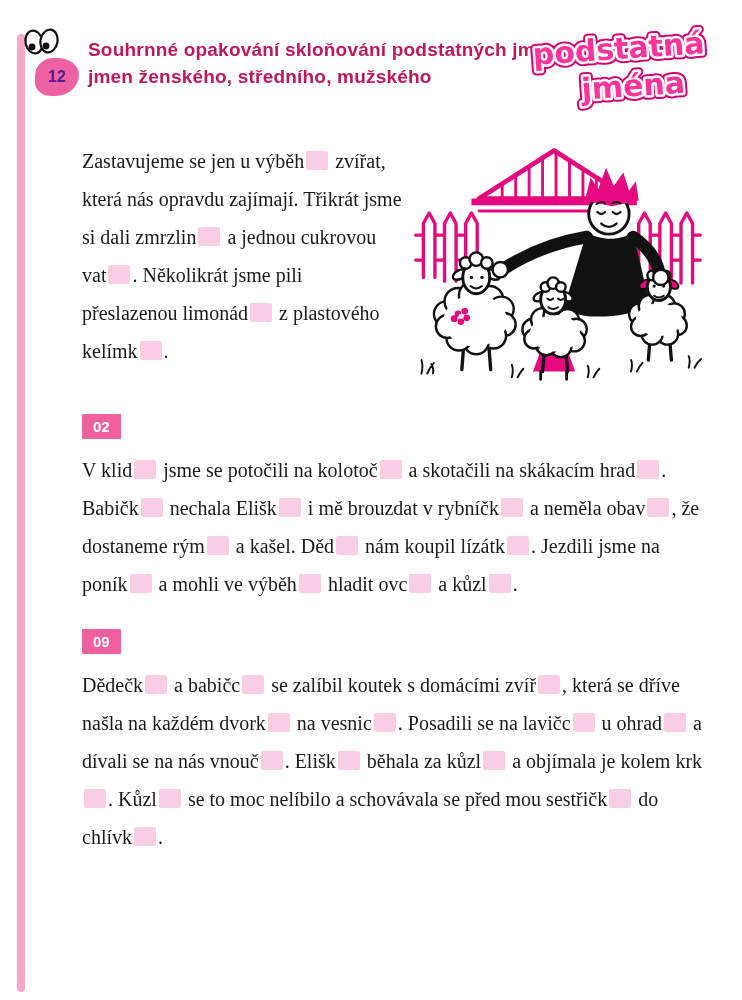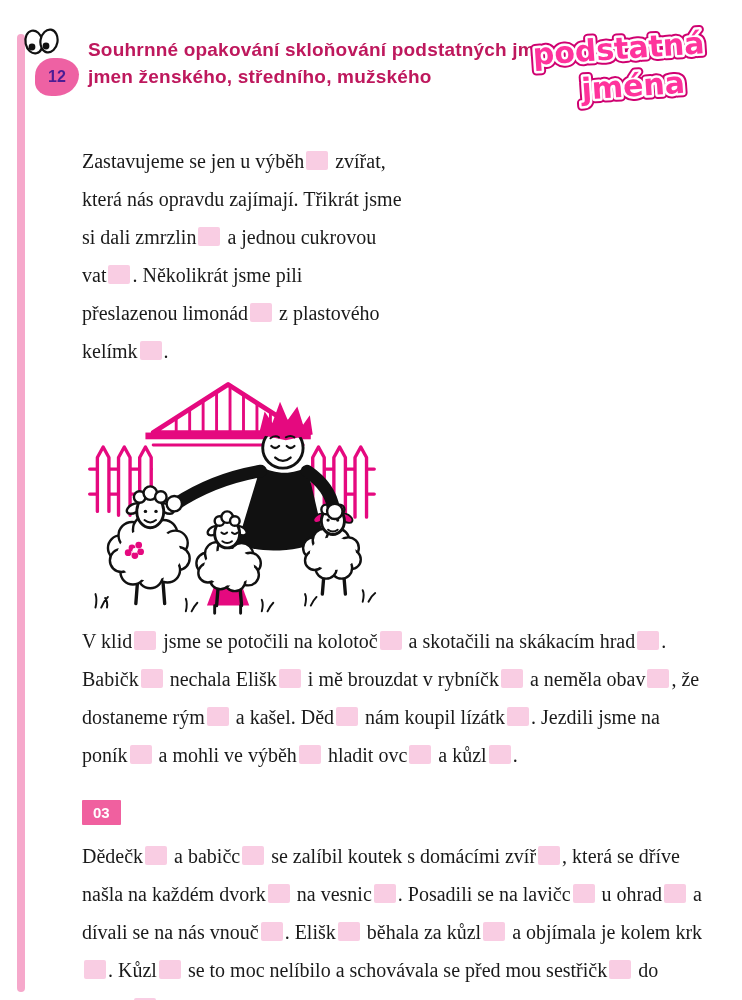"Zastavujeme se jen u výběh" .row1 { flex-direction: column -> none }
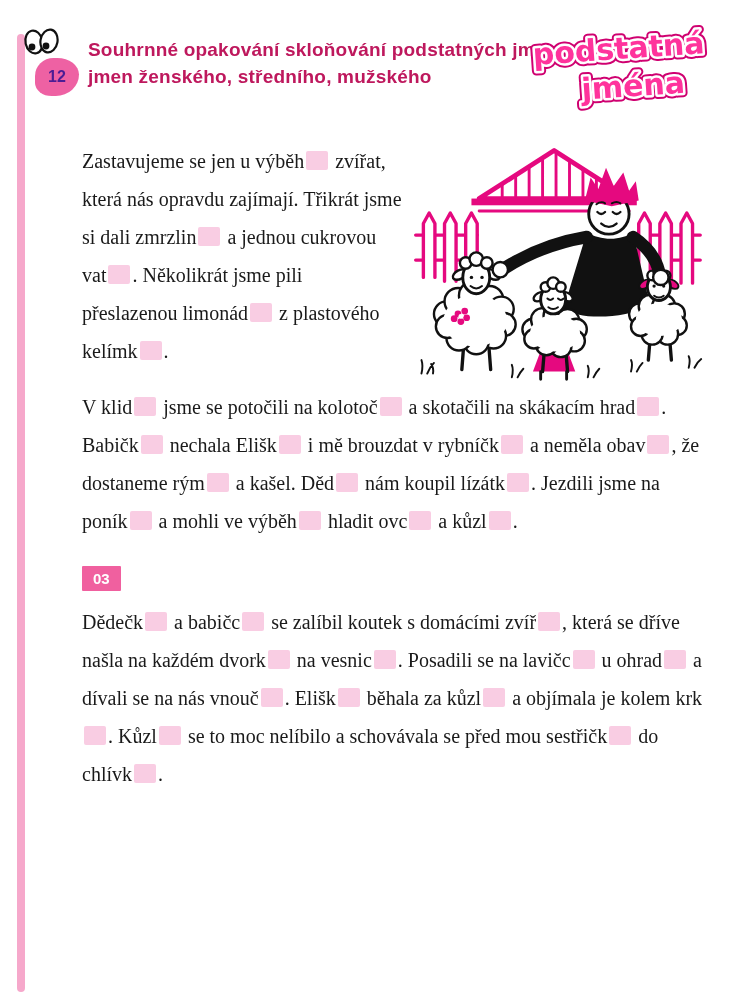"02" div { html: none -> <div> <div>02</div> </div> }
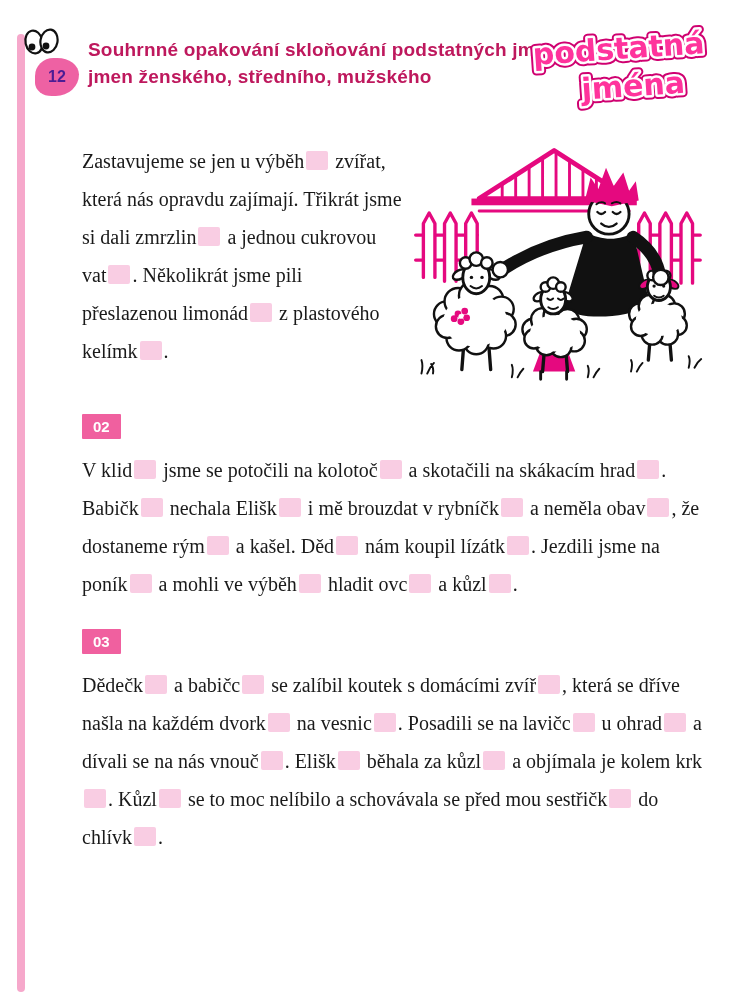"03" div.badge { text: 03 -> 09 }
